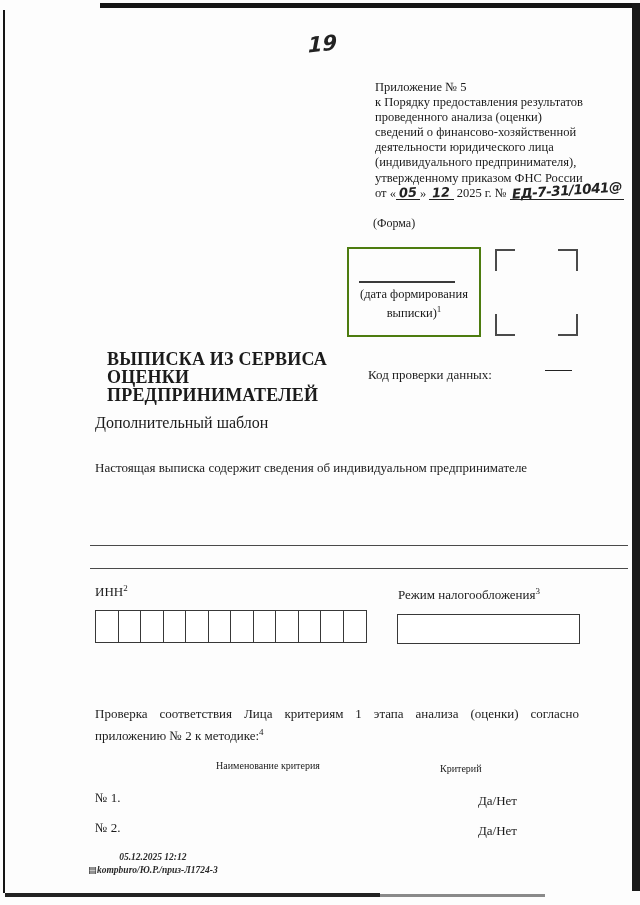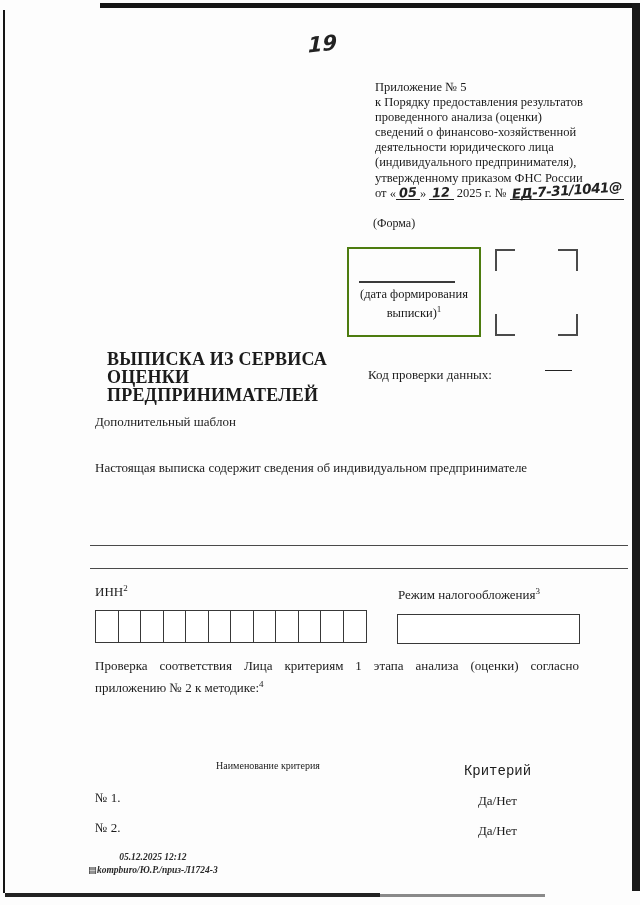"Дополнительный шаблон" .subtitle { font-size: 13px -> 16px }
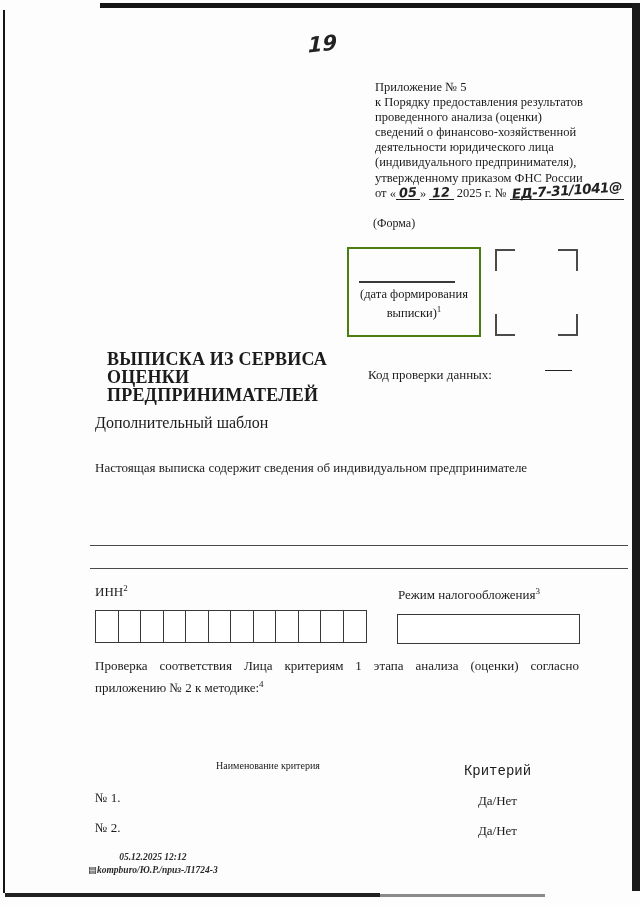"Проверка соответствия Лица критериям 1" .check-para { top: 656px -> 704px }
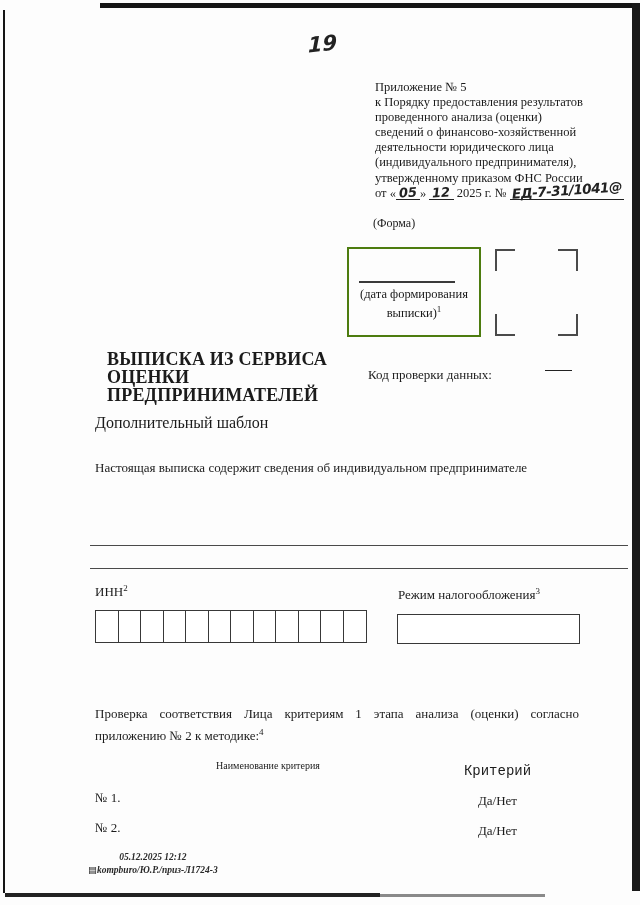"Критерий" .th-crit { font-family: Liberation Mono, monospace -> none; font-size: 14px -> 10px; text-align: center -> left }
